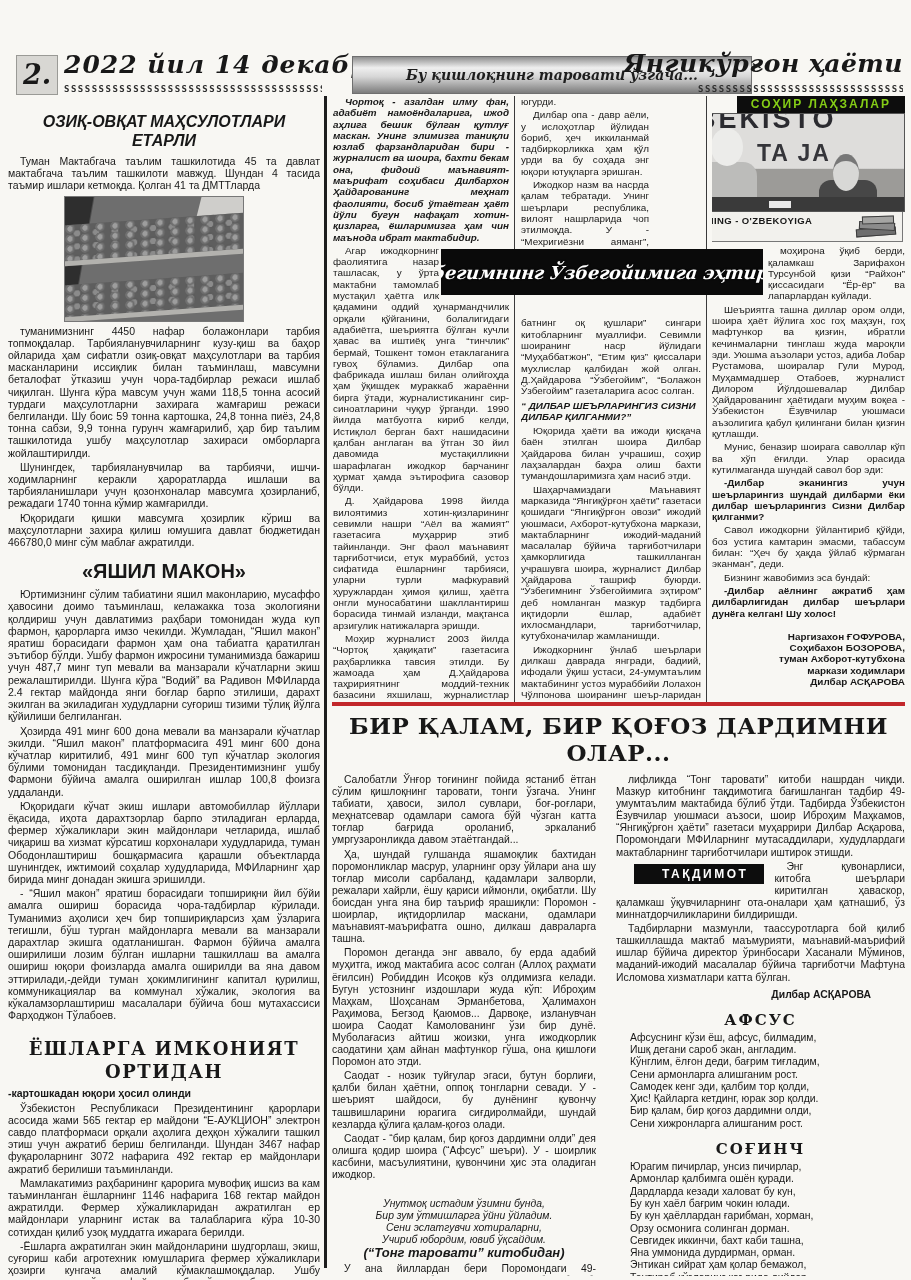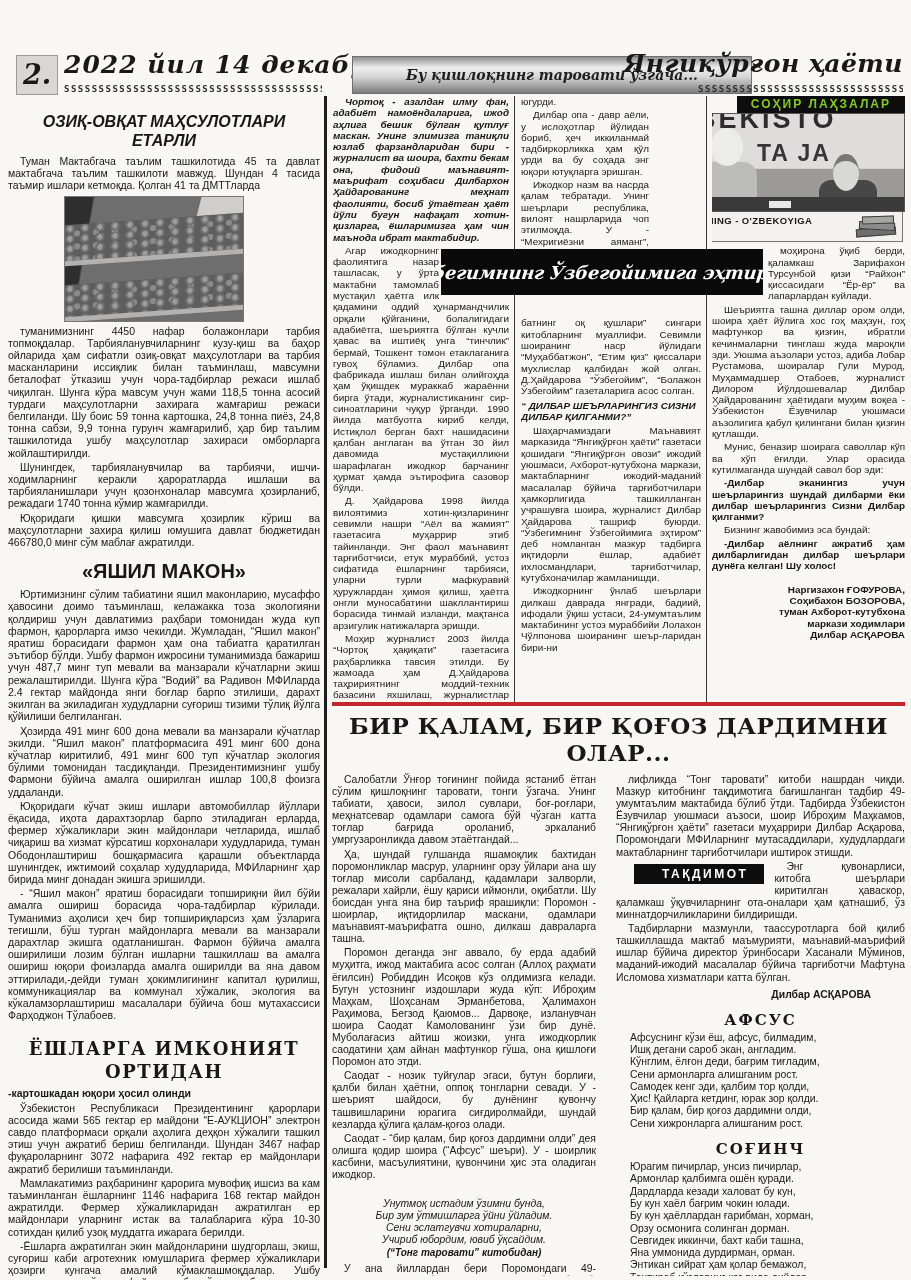"Юқорида ҳаёти ва ижоди қисқача" p { html: none -> <p>Юқорида ҳаёти ва ижоди қисқача баён этилган шоира Дилбар Ҳайдарова билан учрашиш, соҳир лаҳзалардан баҳра олиш бахти тумандошларимизга ҳам насиб этди.</p> }
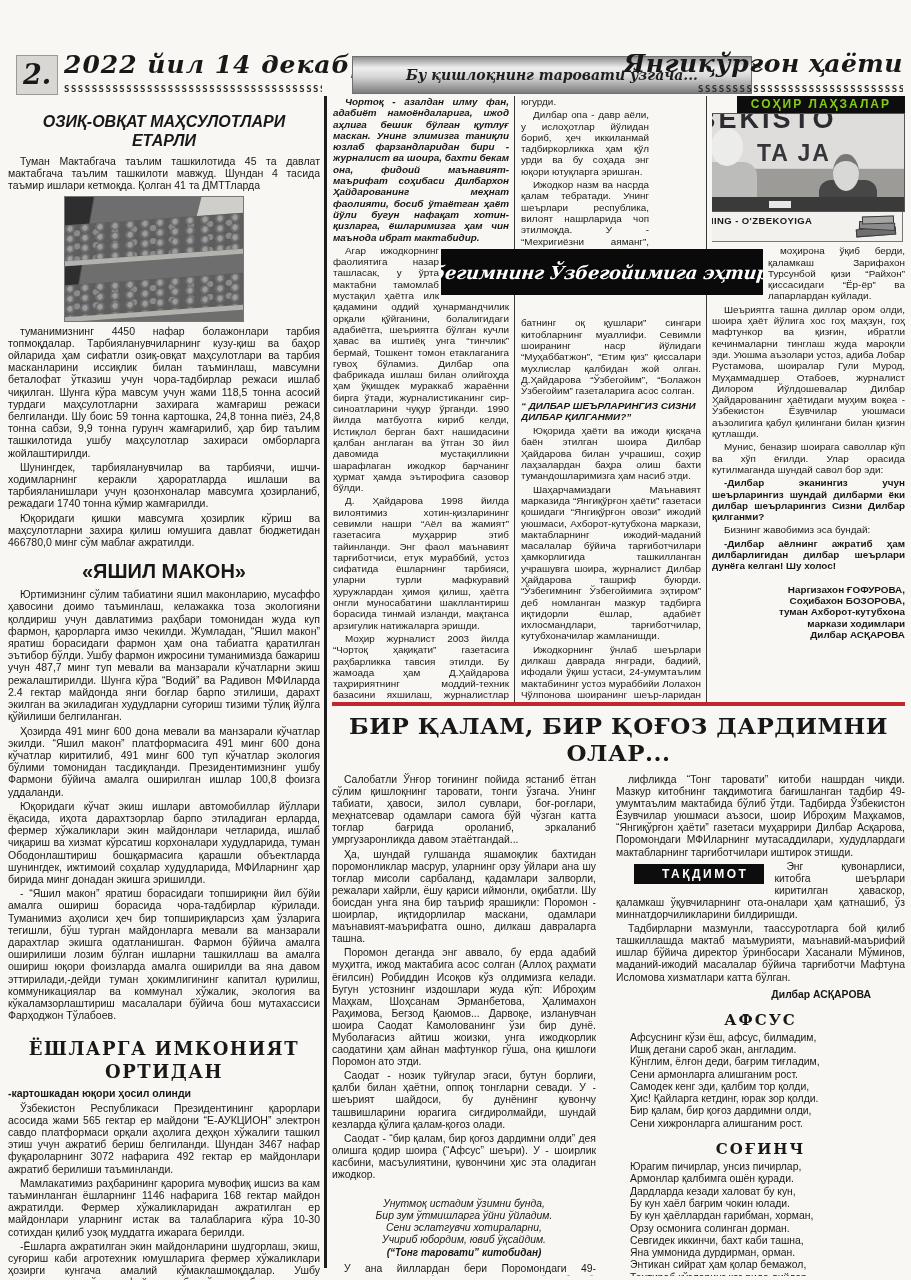"Савол ижодкорни ўйлантириб қўйди, боз" p { html: none -> <p>Савол ижодкорни ўйлантириб қўйди, боз устига камтарин эмасми, табассум билан: “Ҳеч бу ҳақда ўйлаб кўрмаган эканман”, деди.</p> }
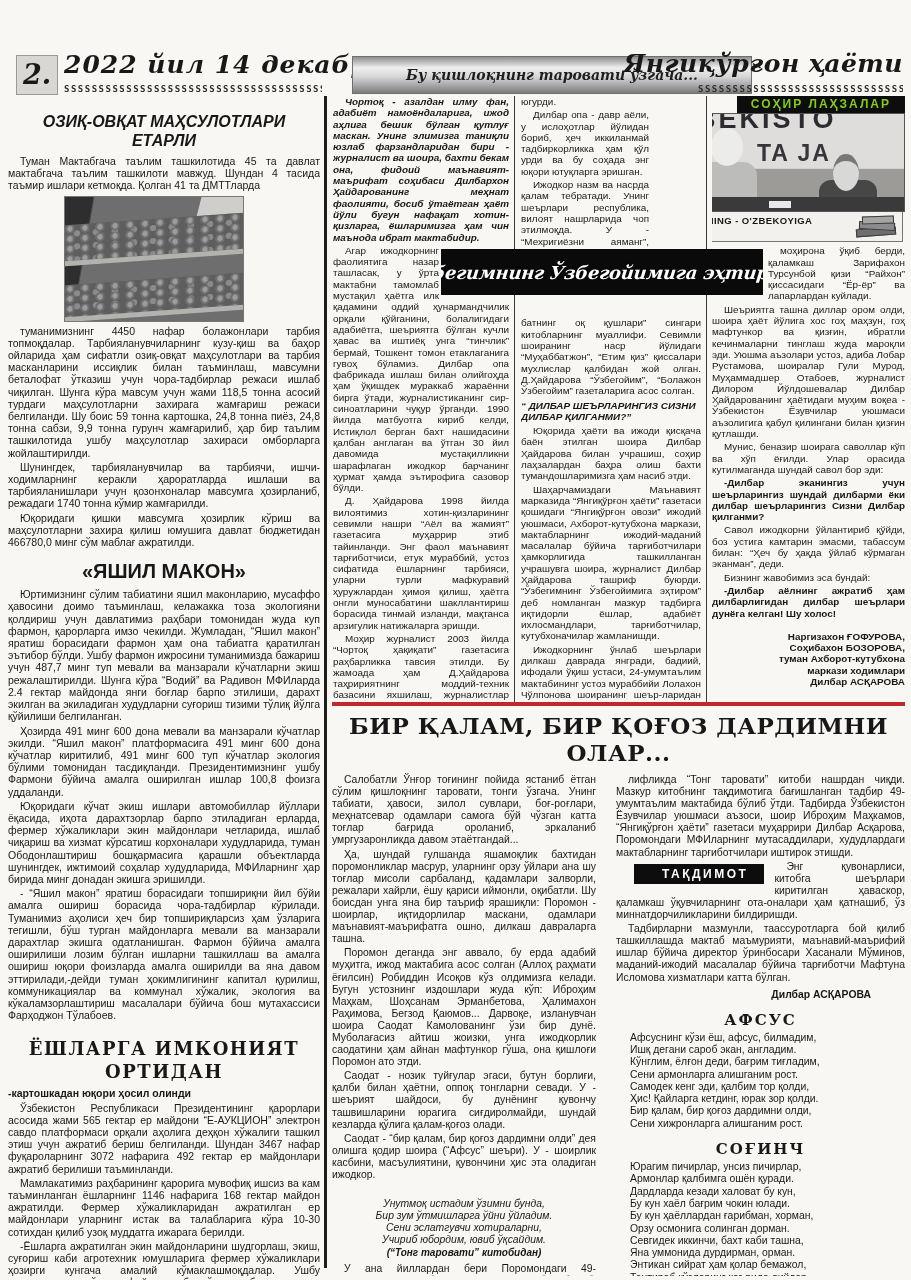"(“Тонг таровати” китобидан)" .verse-src { font-size: 10px -> 13px }
